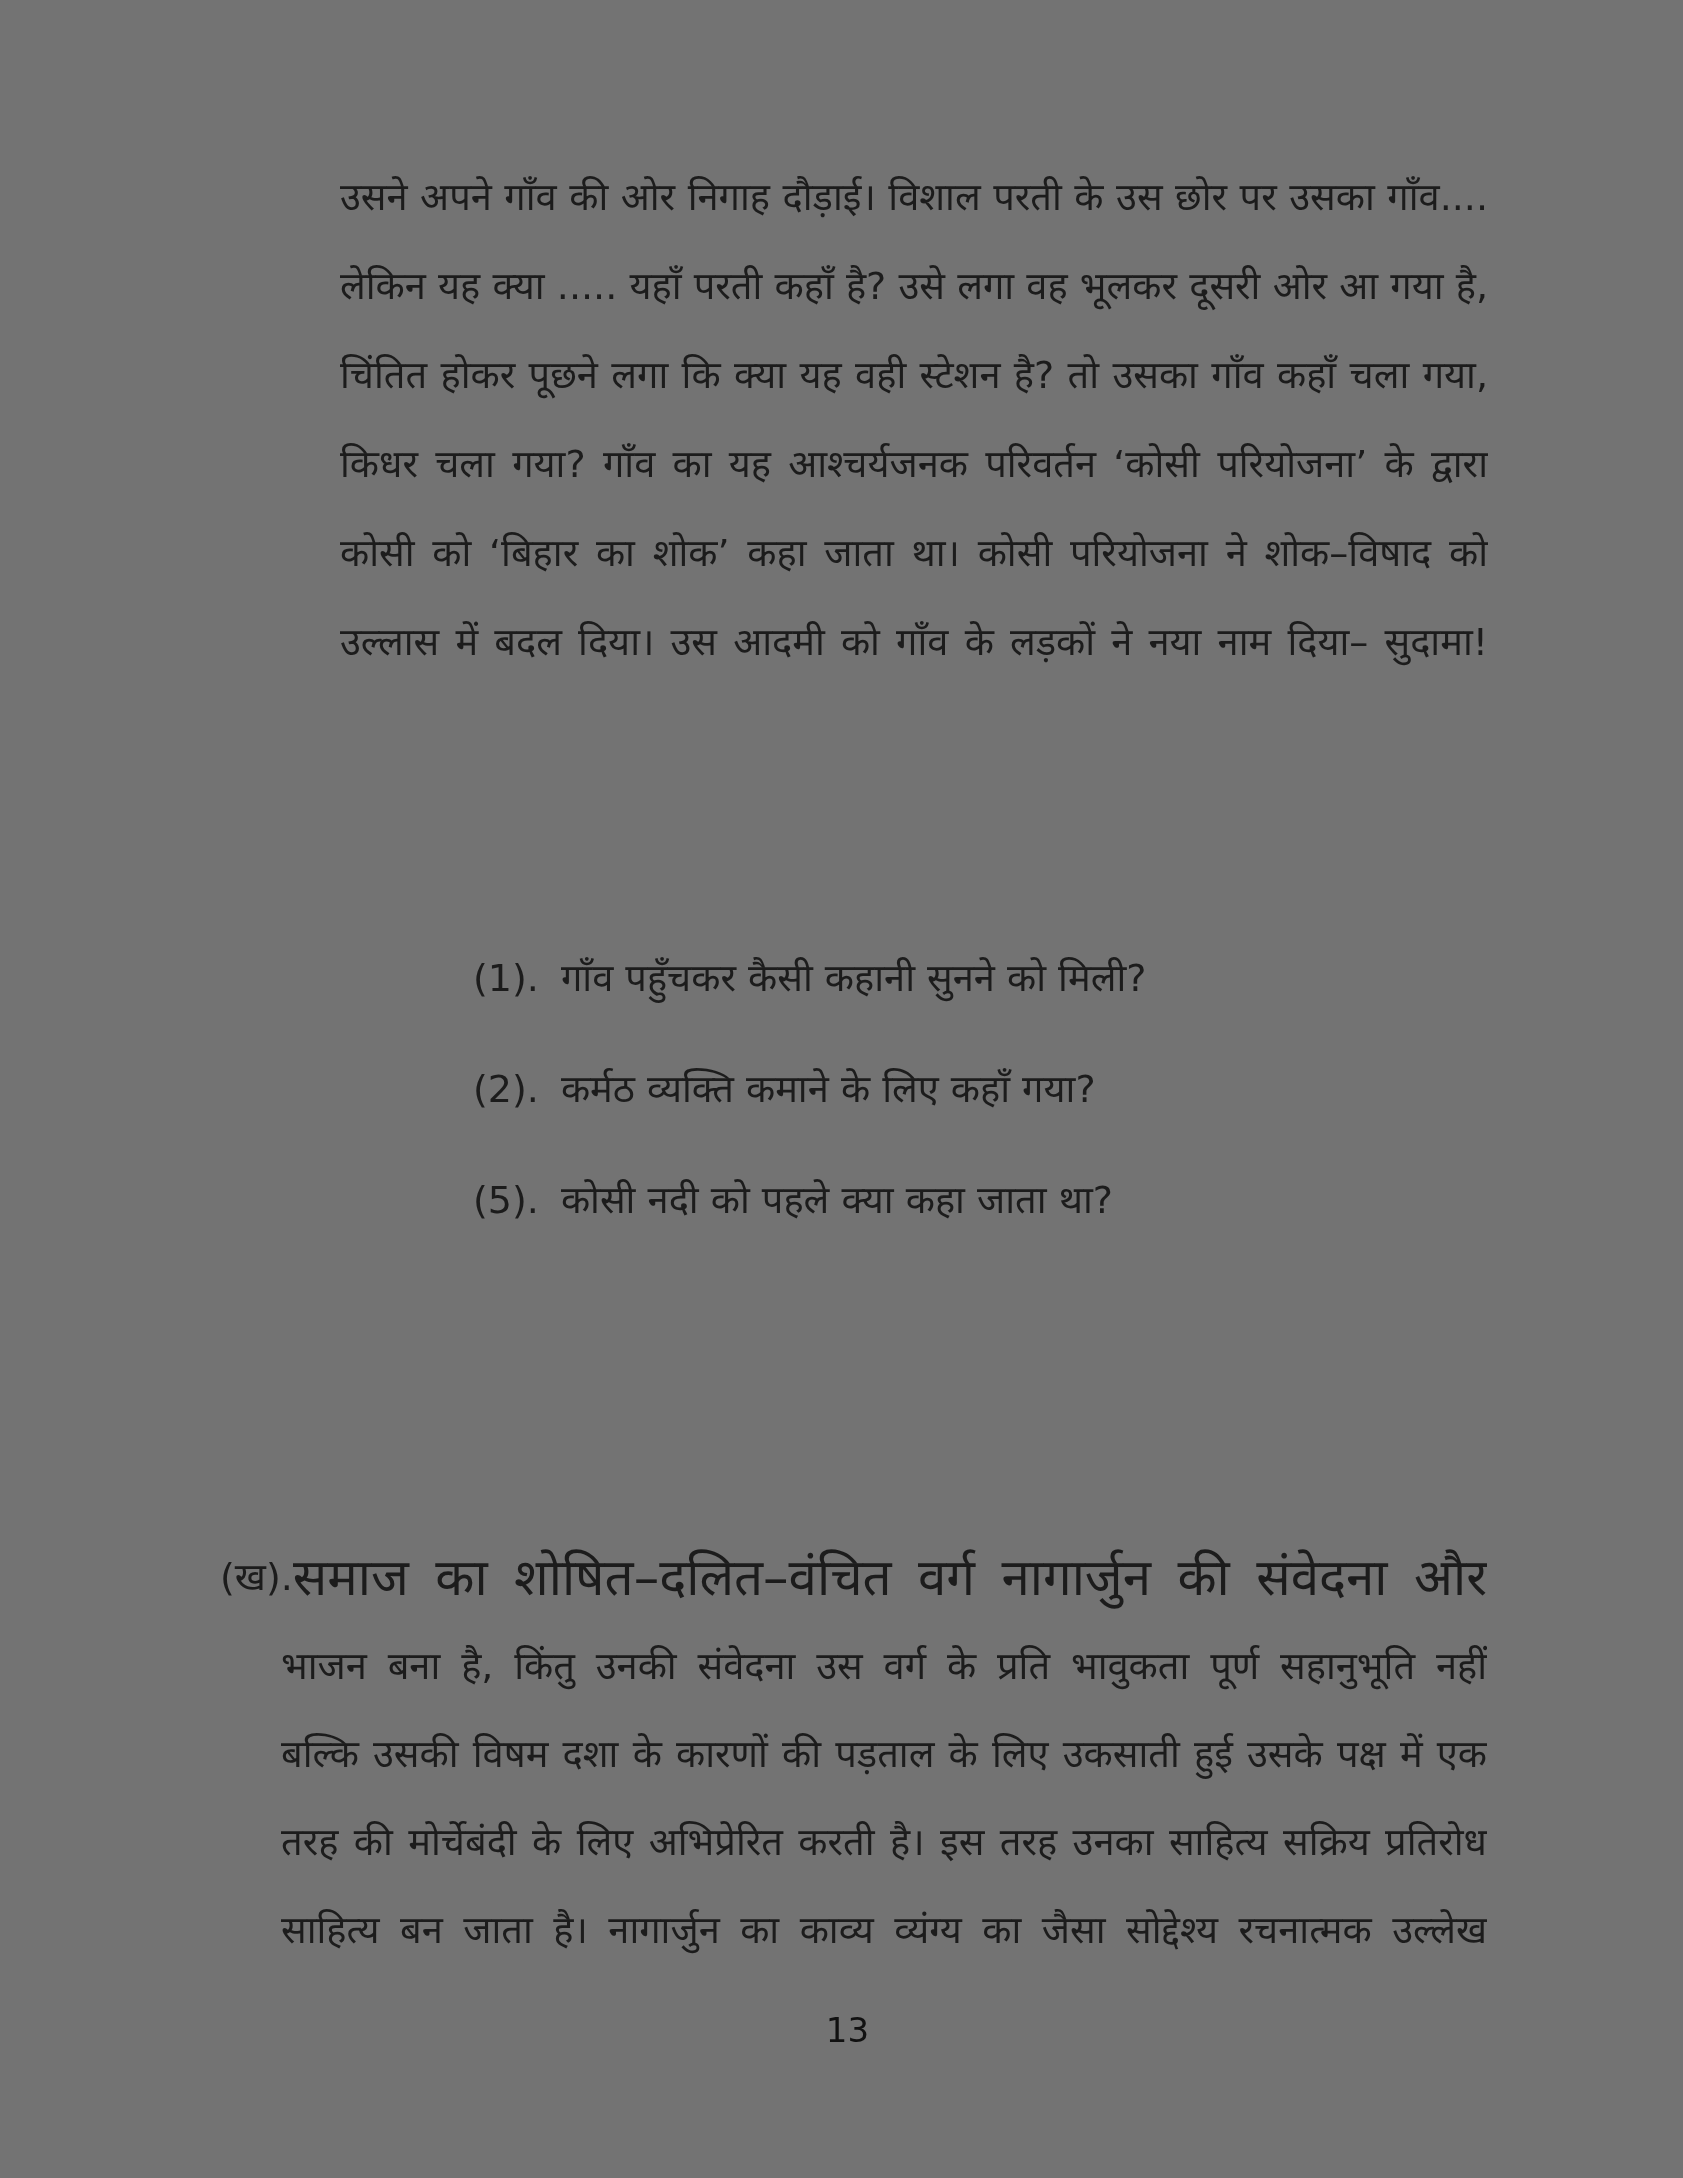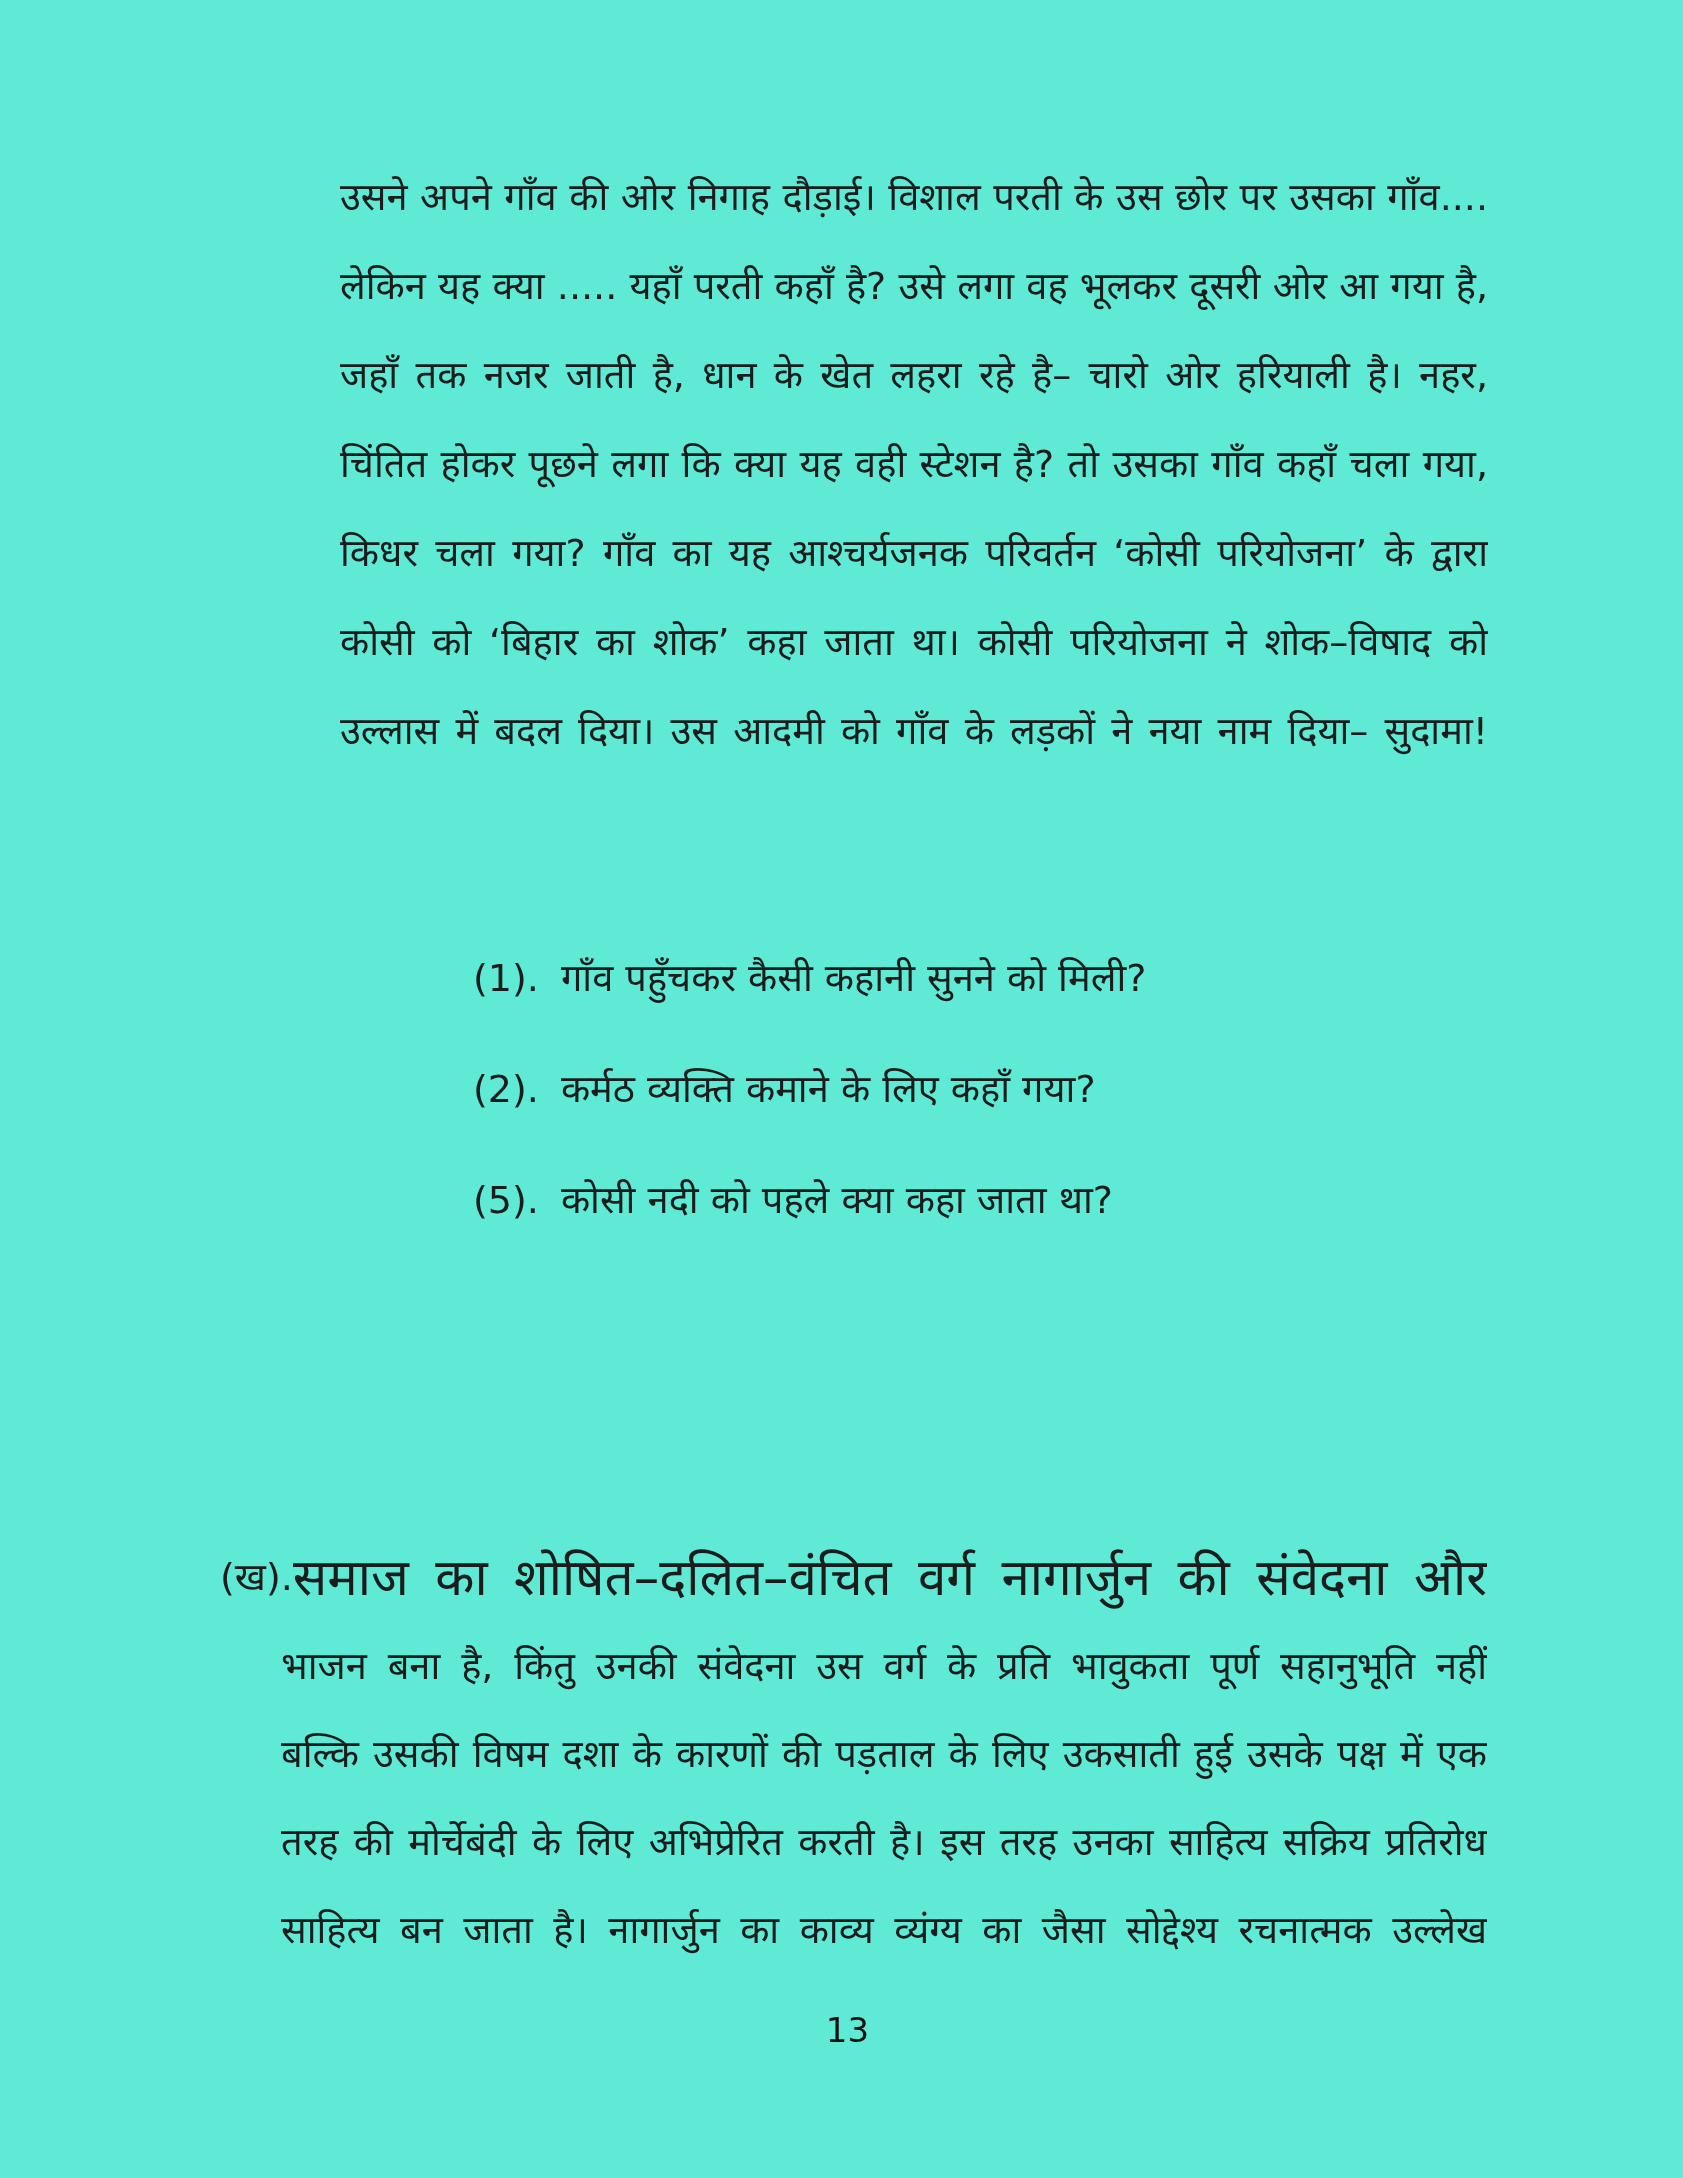"उसने अपने गाँव की ओर" .page { background: #5eead4 -> #737373 }
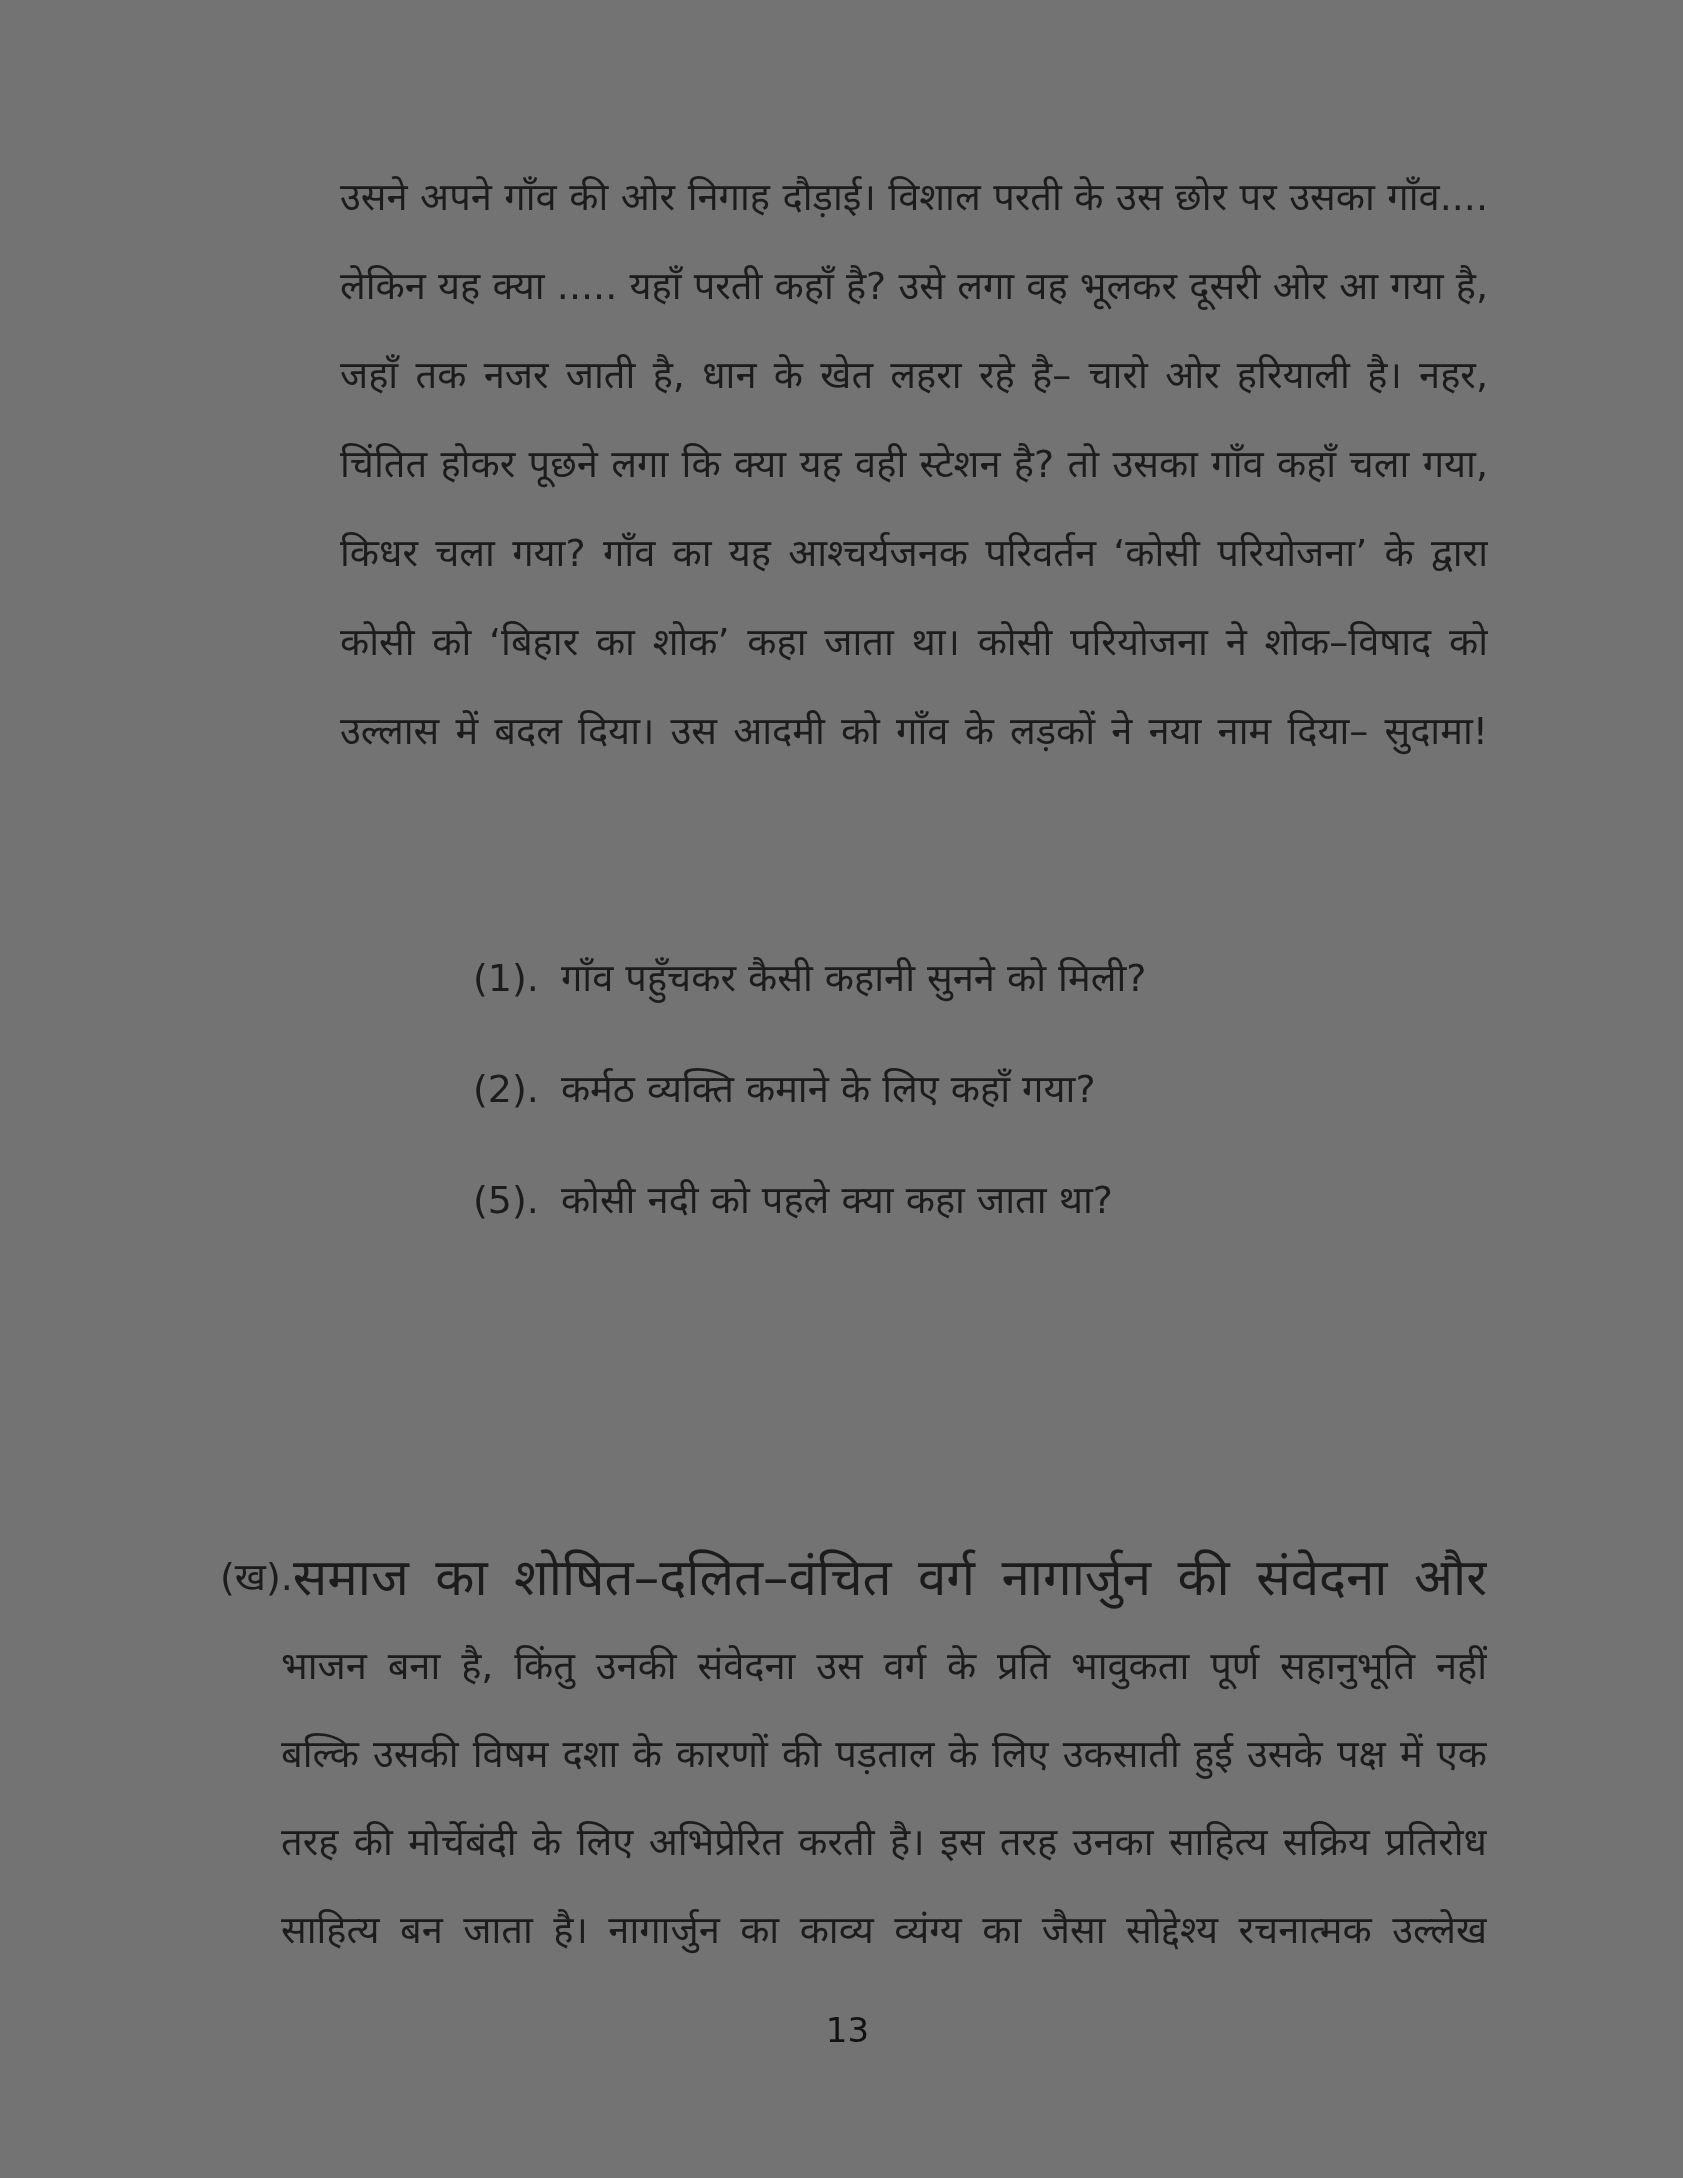"जहाँ तक नजर जाती है," div.line { html: <div>जहाँ तक नजर जाती है, धान के खेत लहरा रहे है– चारो ओर हरियाली है। नहर,</div> -> none }
